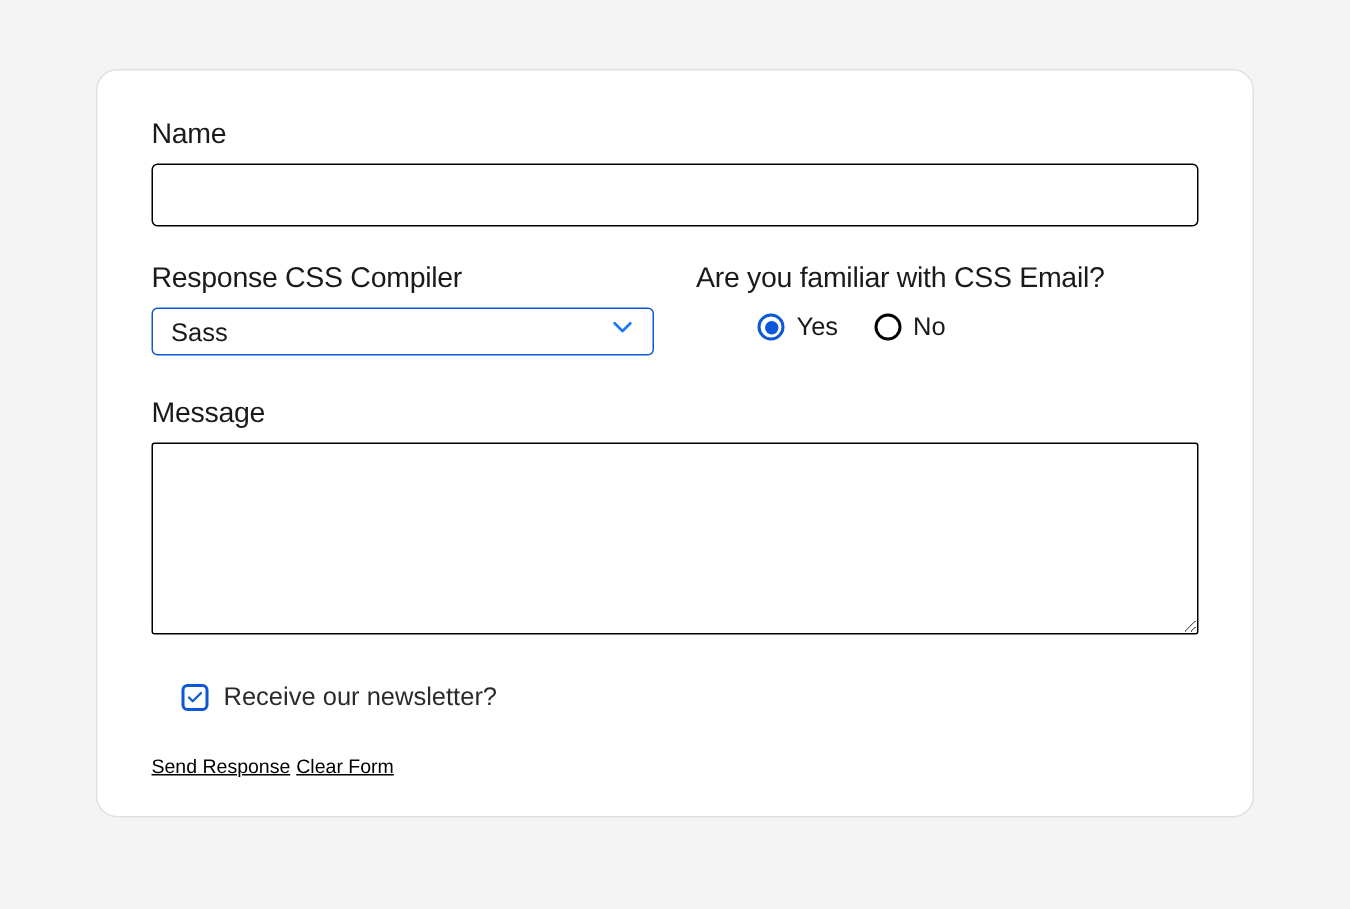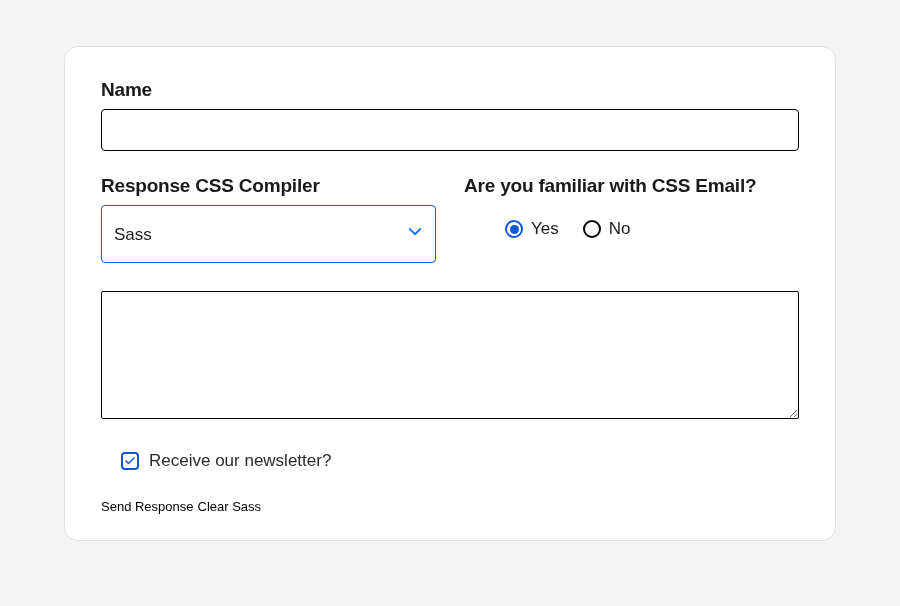"Name" .label { font-weight: 700 -> 400 }
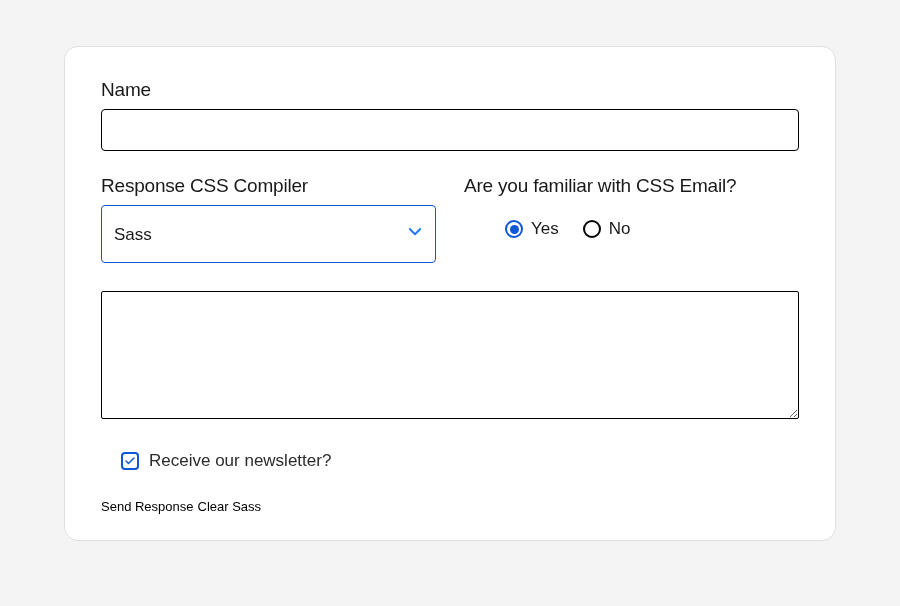"Sass" .select { height: 58px -> 32px }
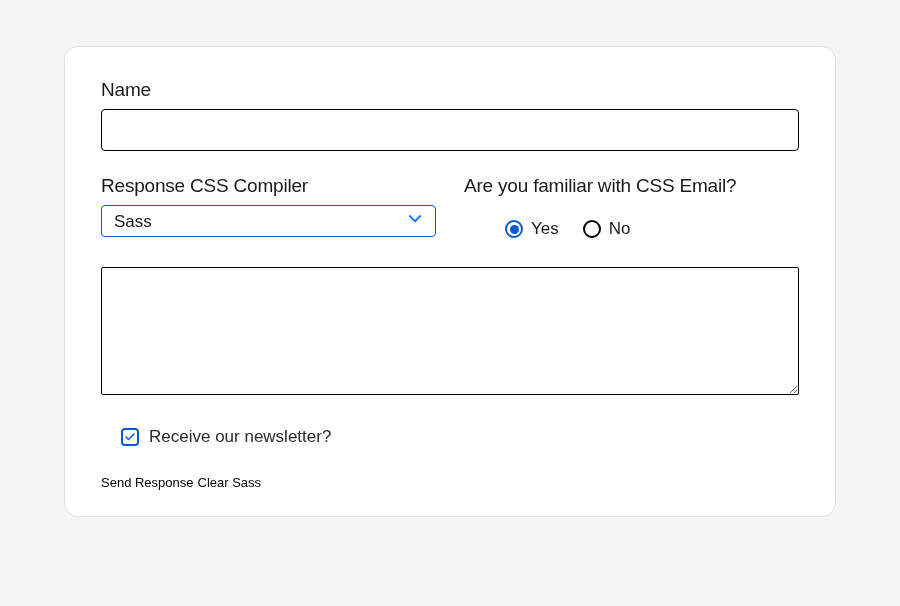"Yes" .radio-row { margin-top: 14px -> 3px }
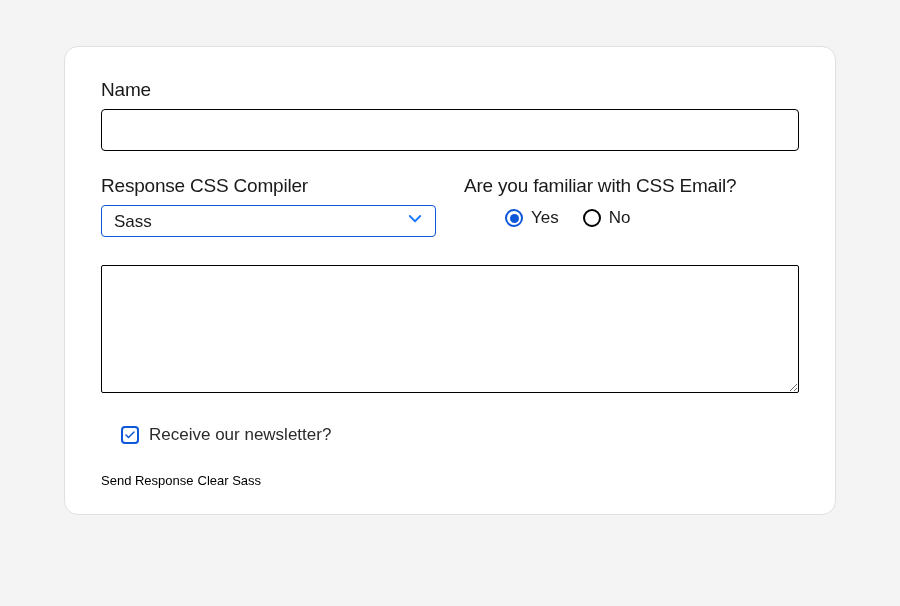"Message" label.label { html: none -> <label>Message</label> }
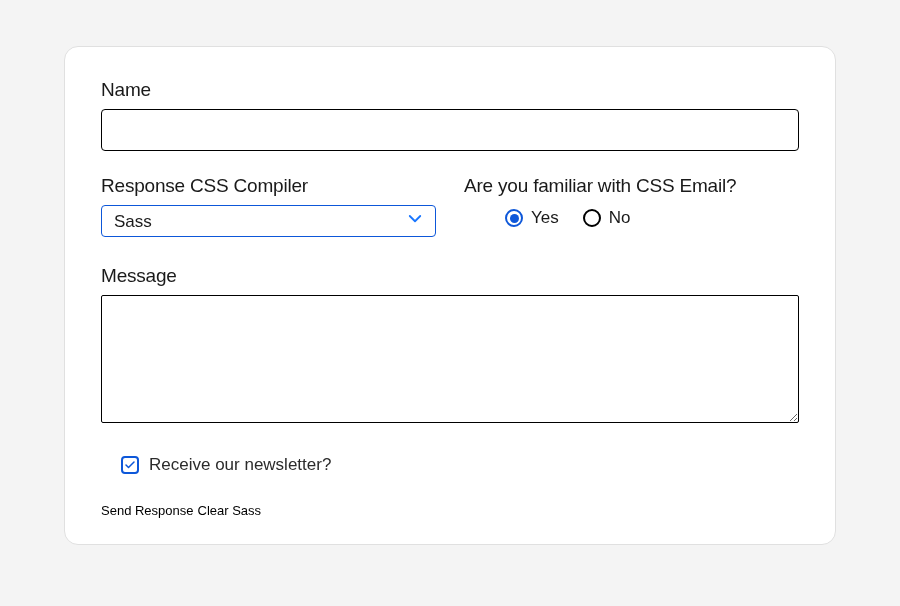"Send Response" .link-btn { text-decoration: none -> underline }
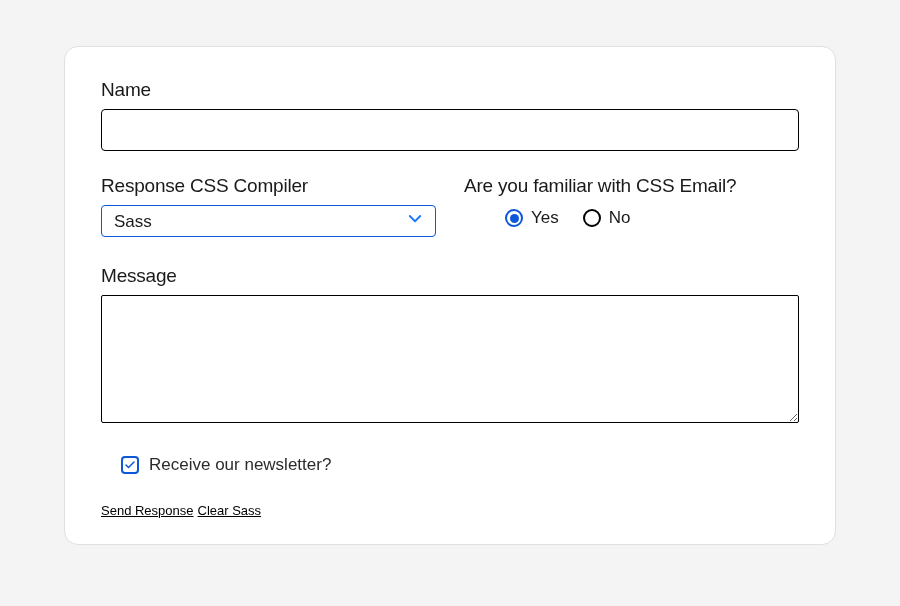"Clear Sass" button.link-btn { text: Sass -> Form }
